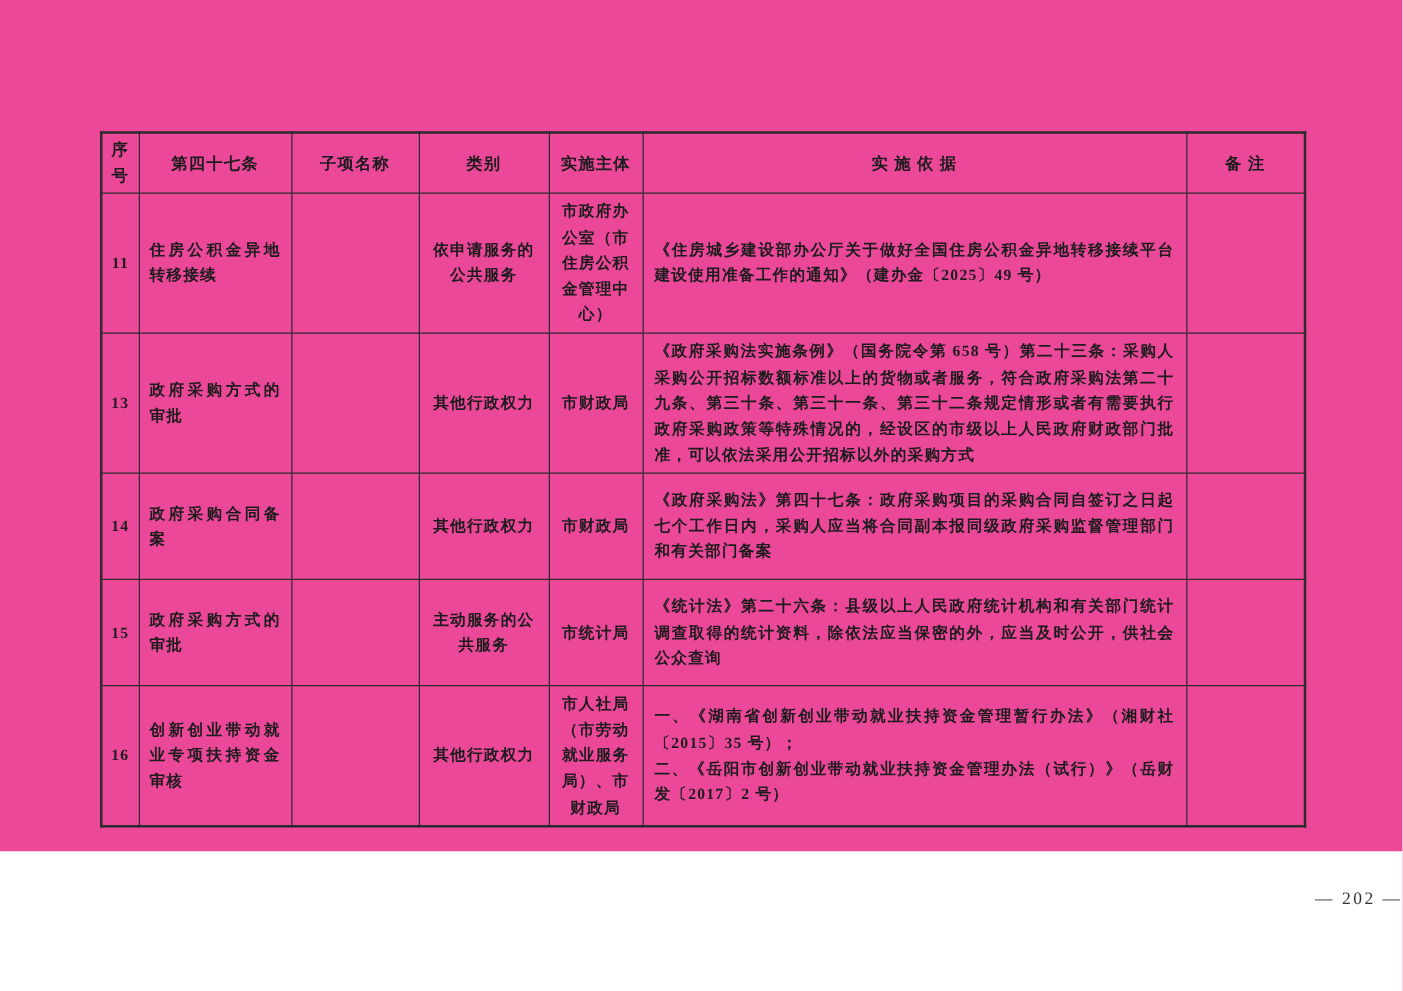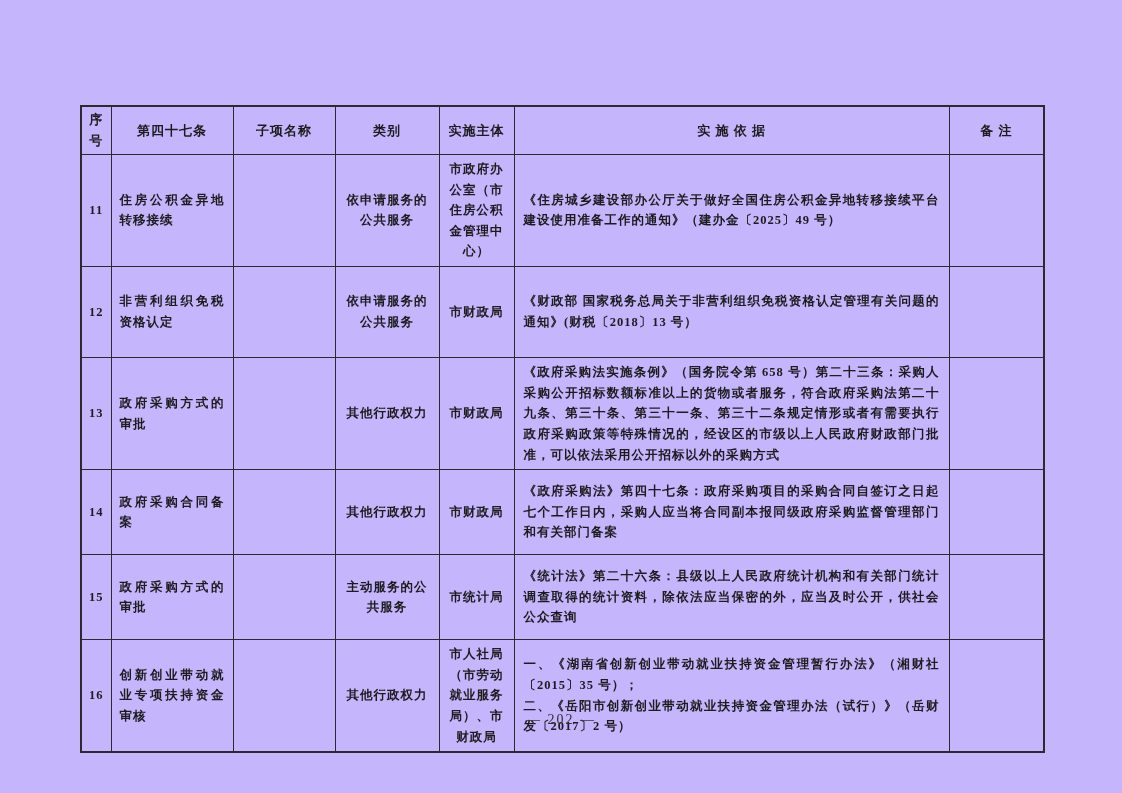"序号" .page { background: #c4b5fd -> #ec4899; height: 793px -> 681px }
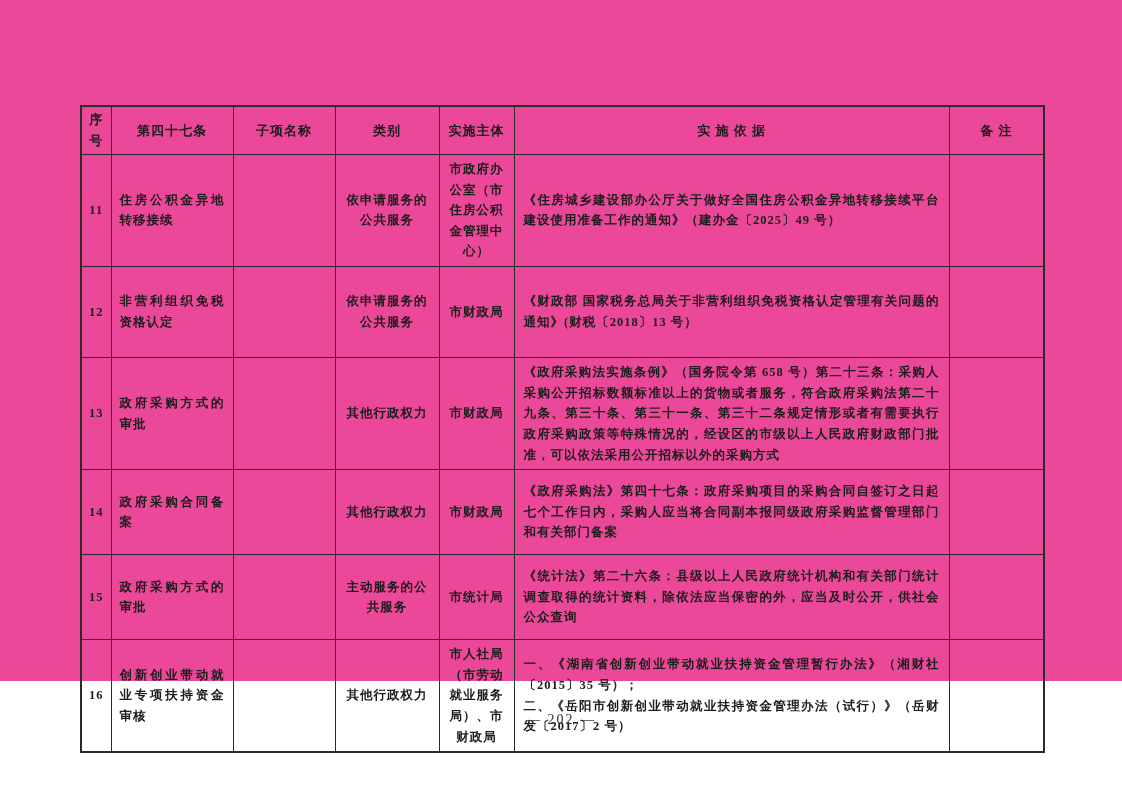"12" tr.r12 { html: <tr> <td>12</td> <td>非营利组织免税资格认定</td> <td></td> <td>依申请服务的公共服务</td> <td>市财政局</td> <td>《财政部 国家税务总局关于非营利组织免税资格认定管理有关问题的通知》(财税〔2018〕13 号）</td> <td></td> </tr> -> none }
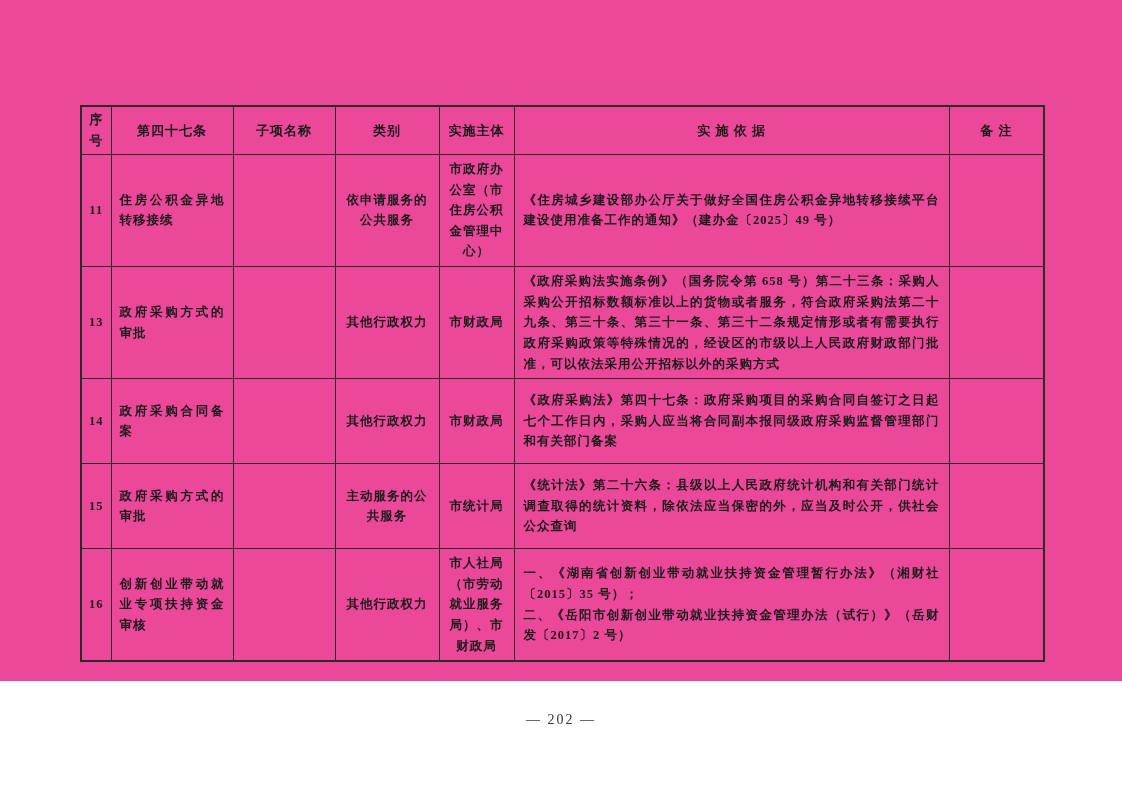"— 202 —" .footer { text-align: center -> right }
